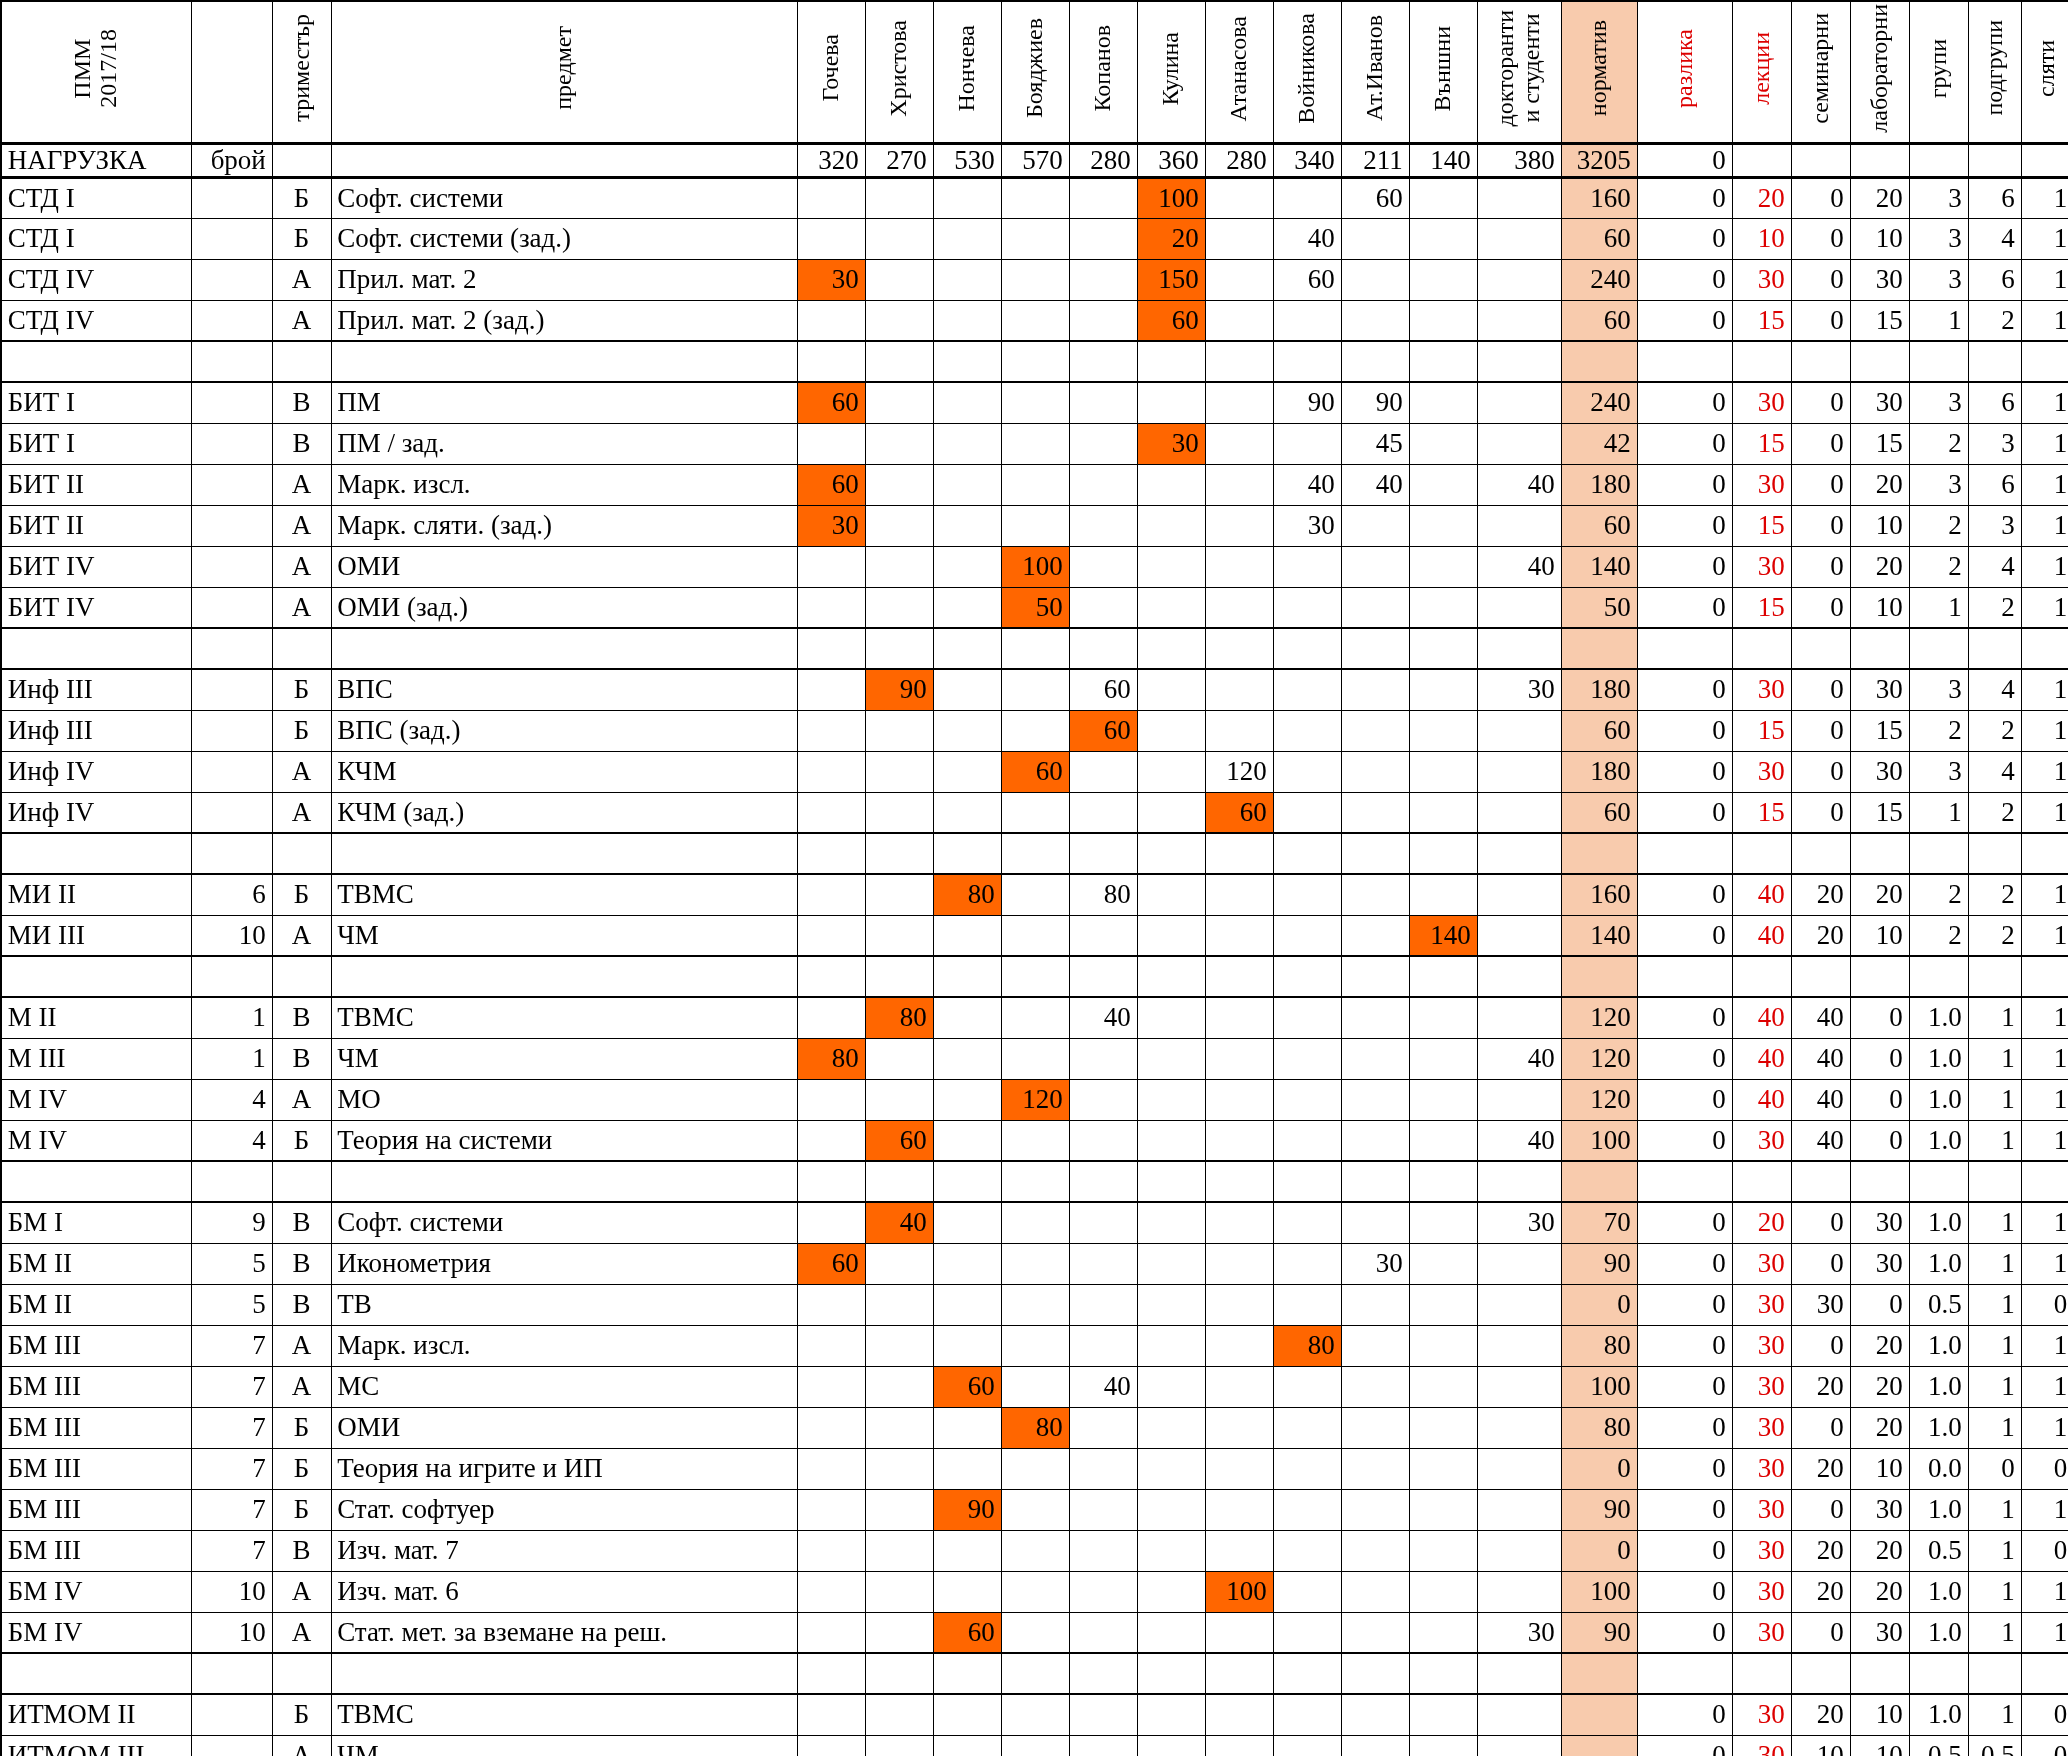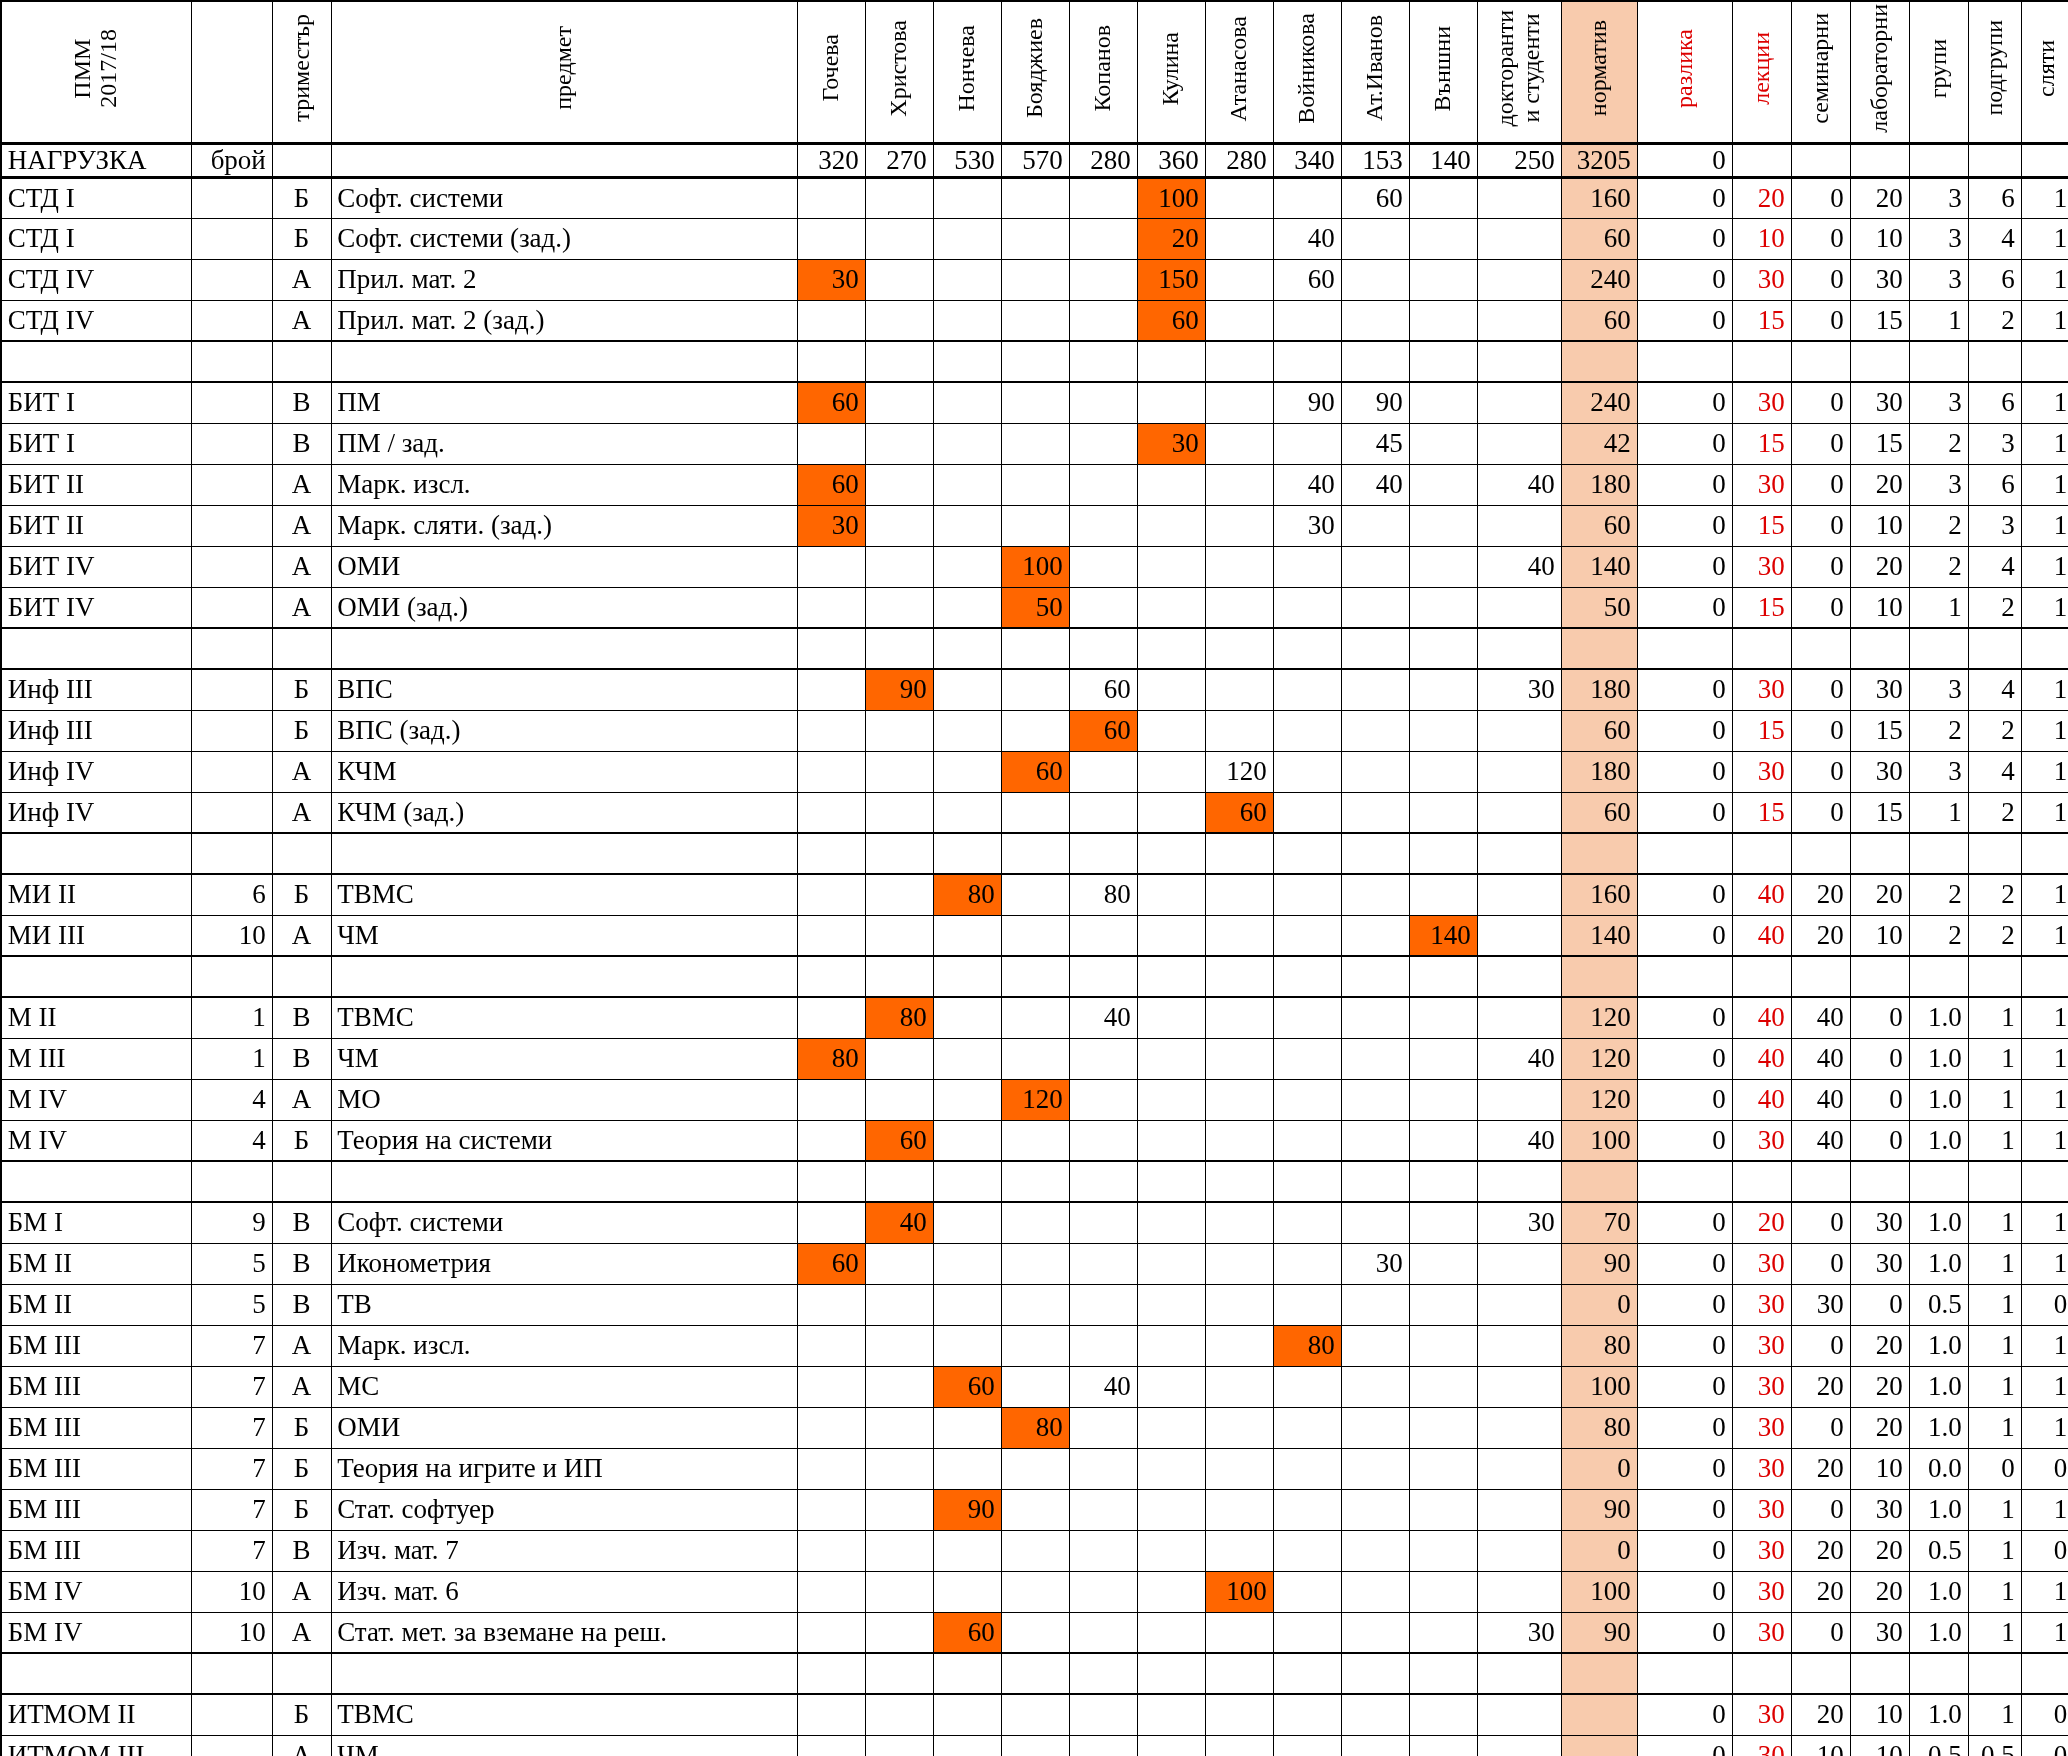"153" td.ar { text: 153 -> 211 }
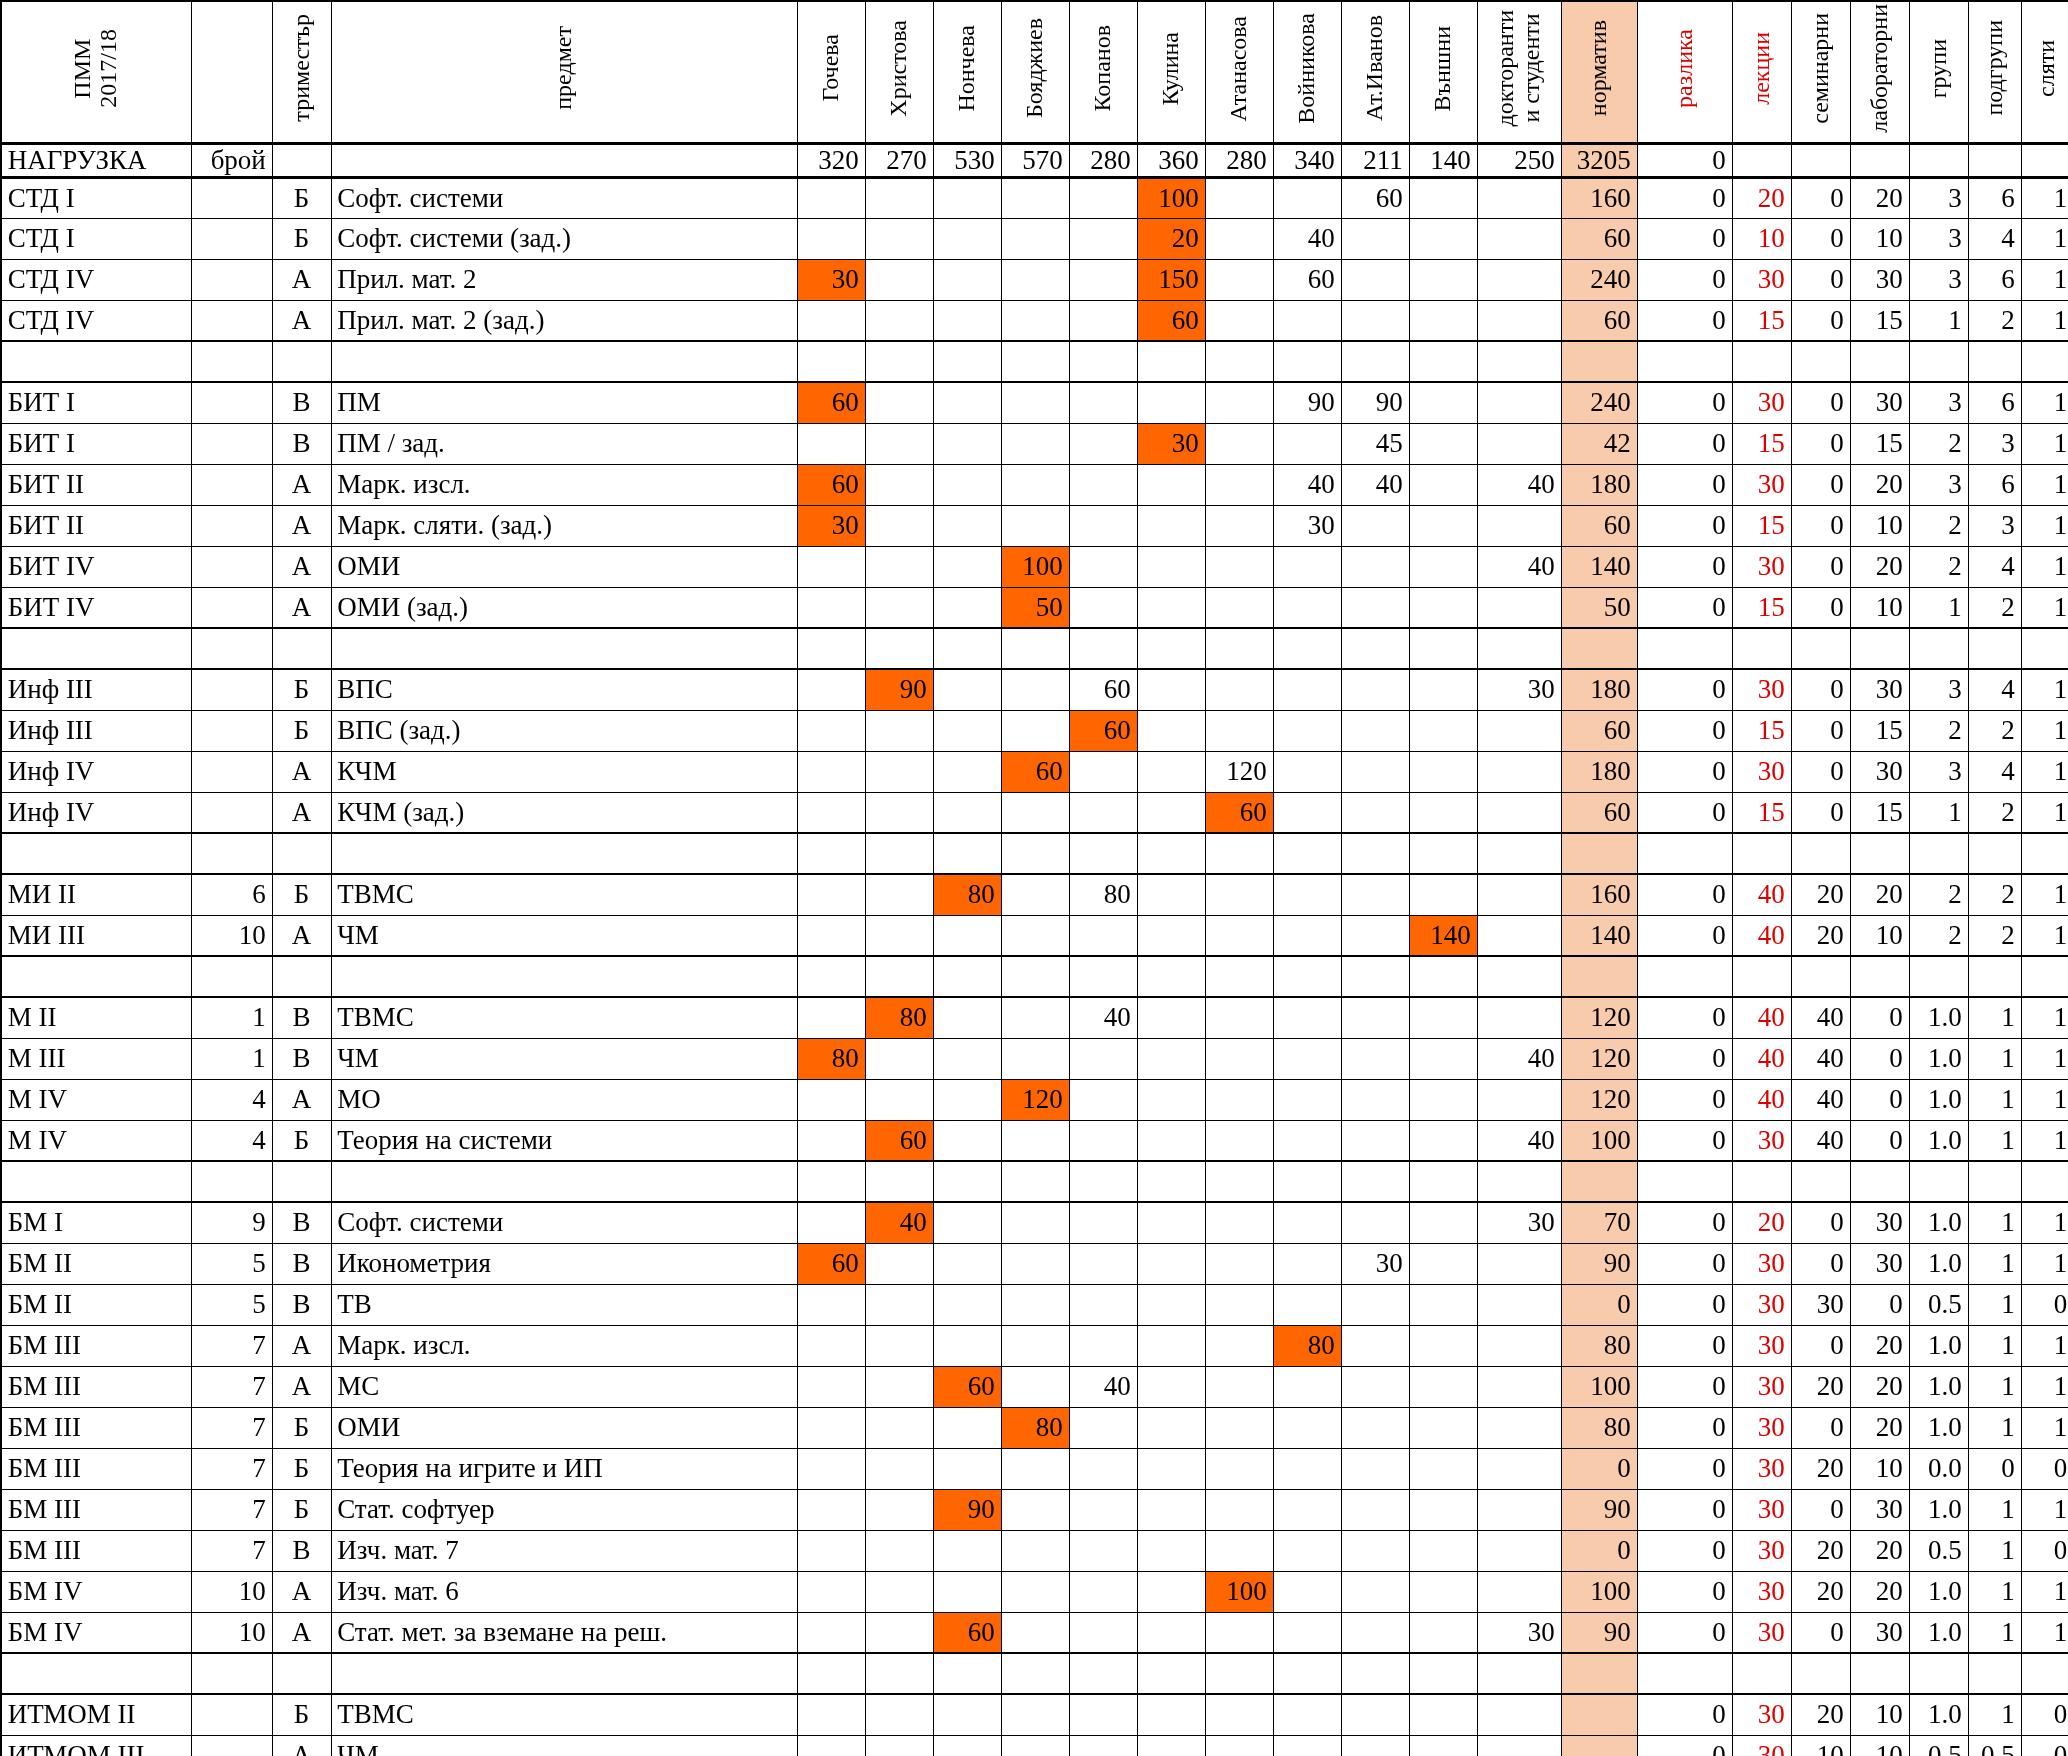"250" td.ar { text: 250 -> 380 }
